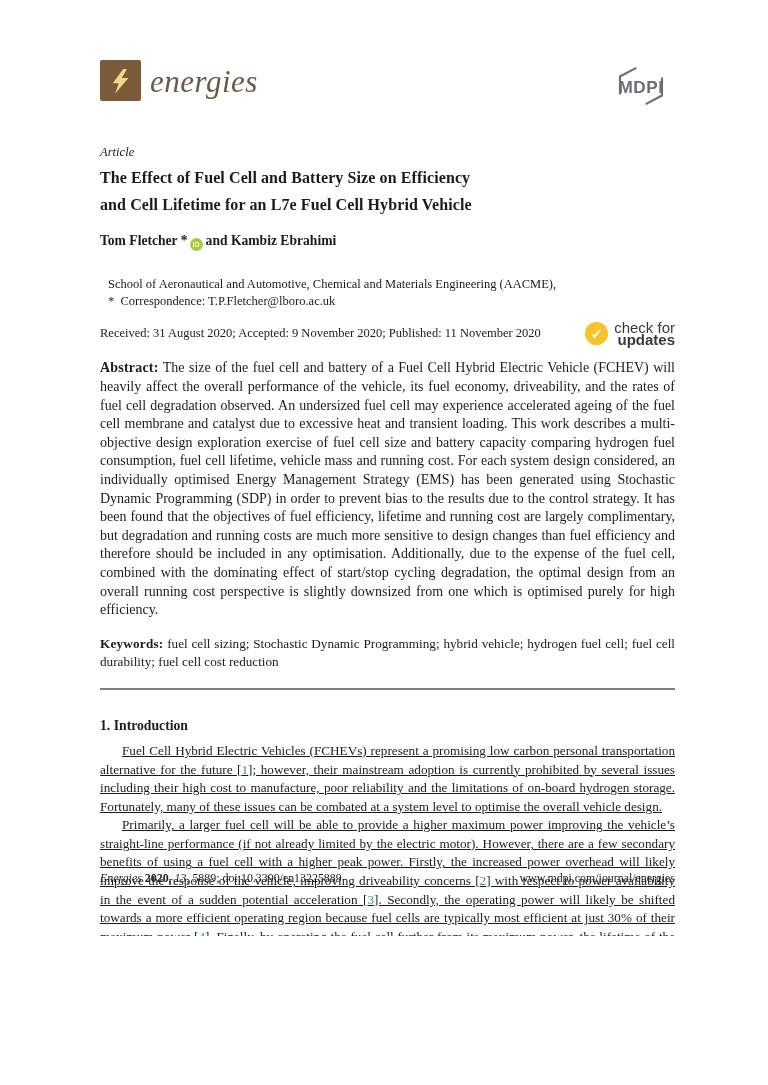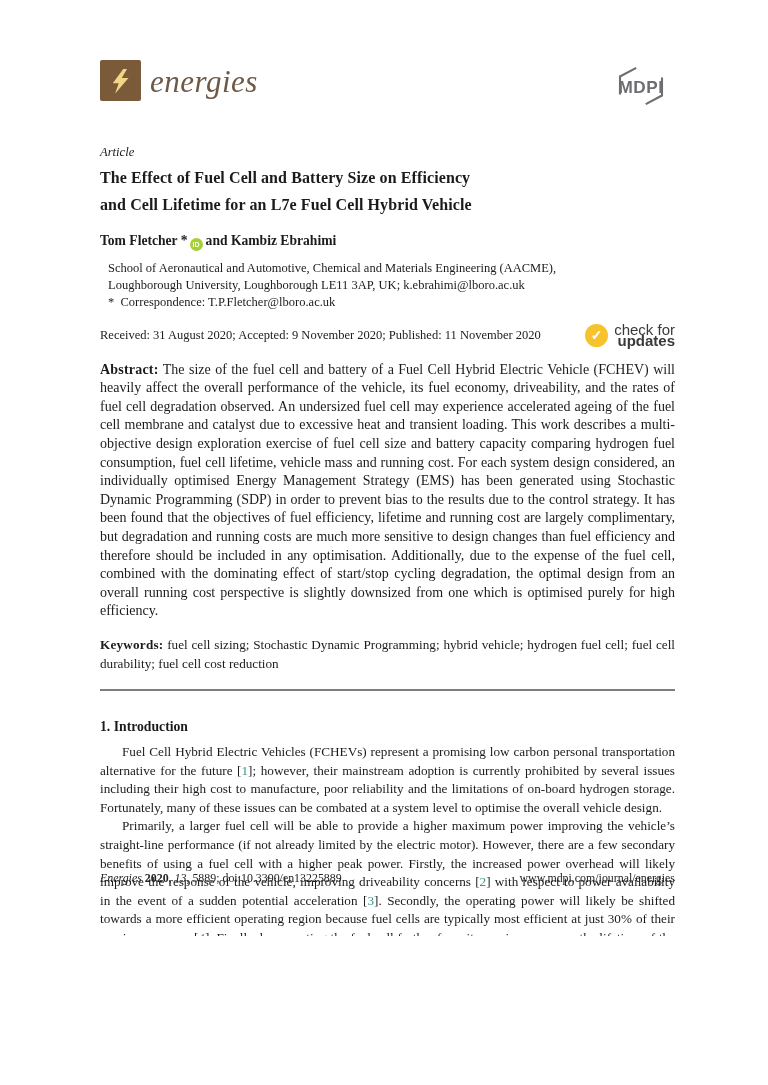"School of Aeronautical and Automotive," .affiliation { margin-top: 9px -> 25px }
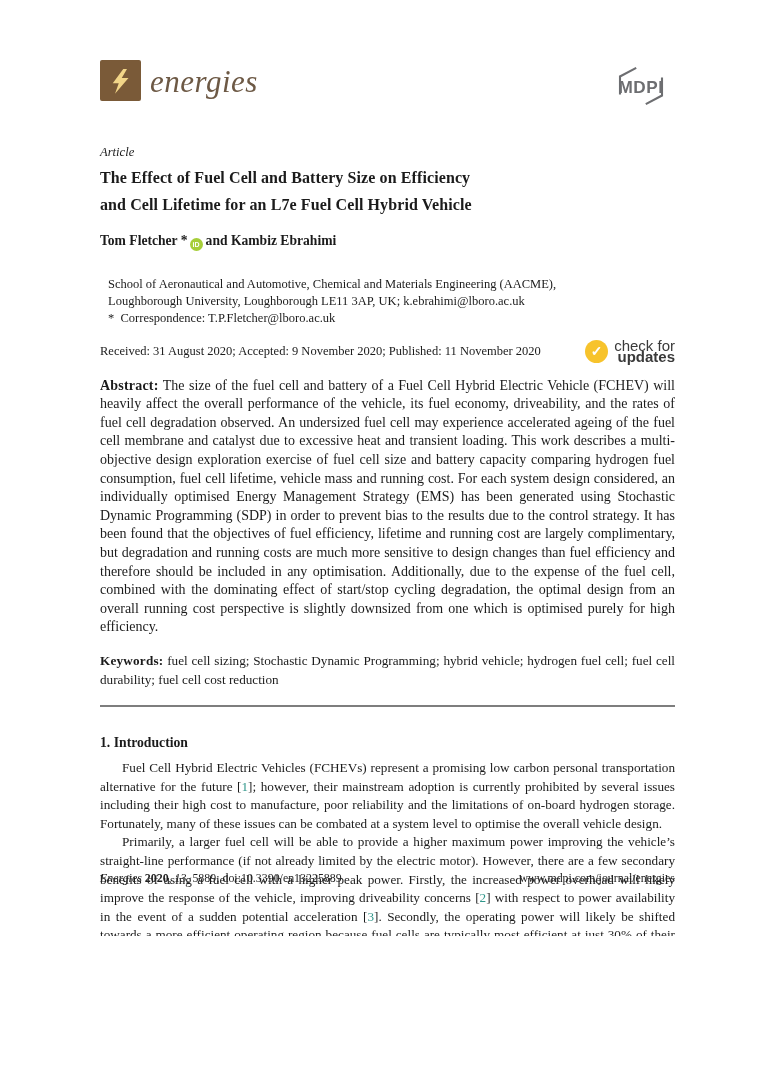"Loughborough University, Loughborough" div { html: <div><span>Loughborough University, Loughborough LE11 3AP, UK; </span><span>k.ebrahimi@lboro.ac.uk</span></div> -> none }
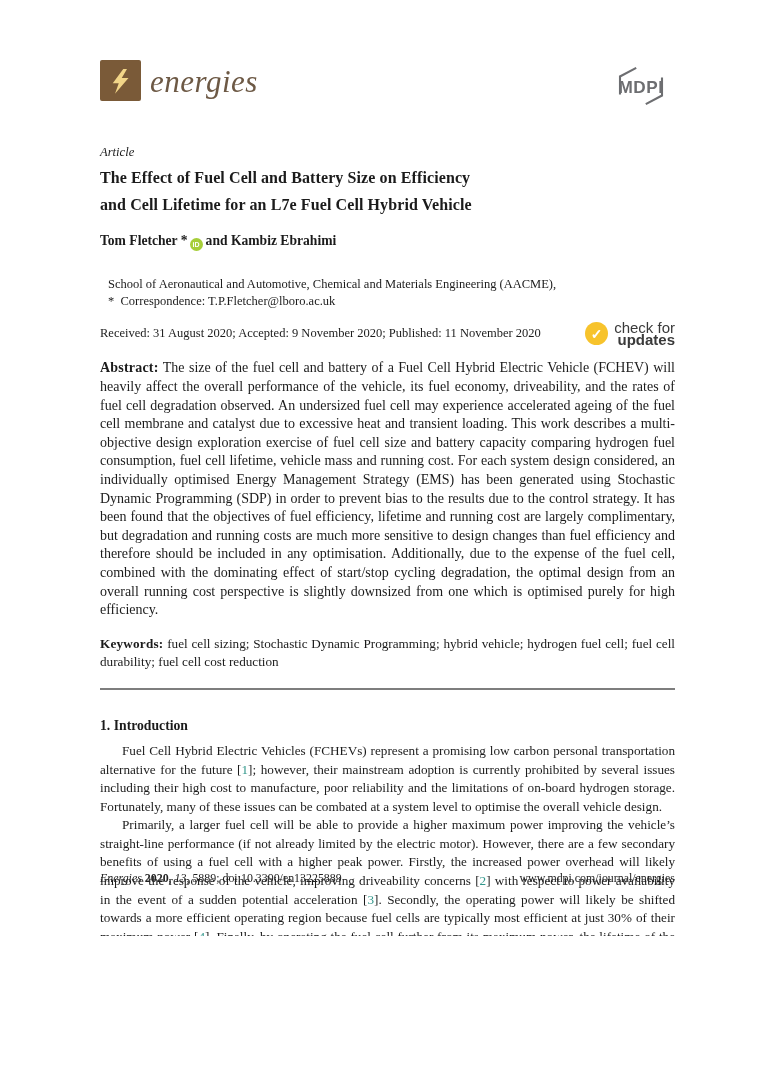"Fuel Cell Hybrid Electric Vehicles" .para { text-decoration: none -> underline }
